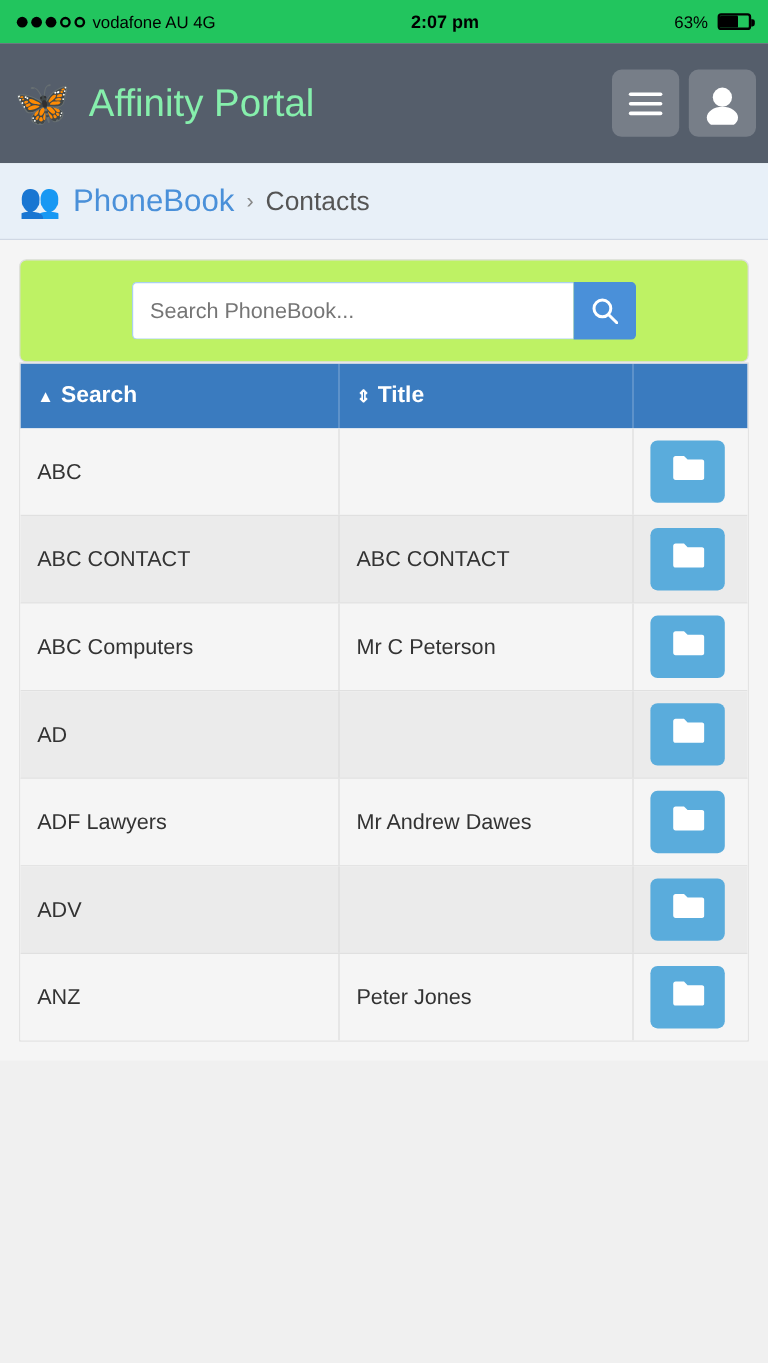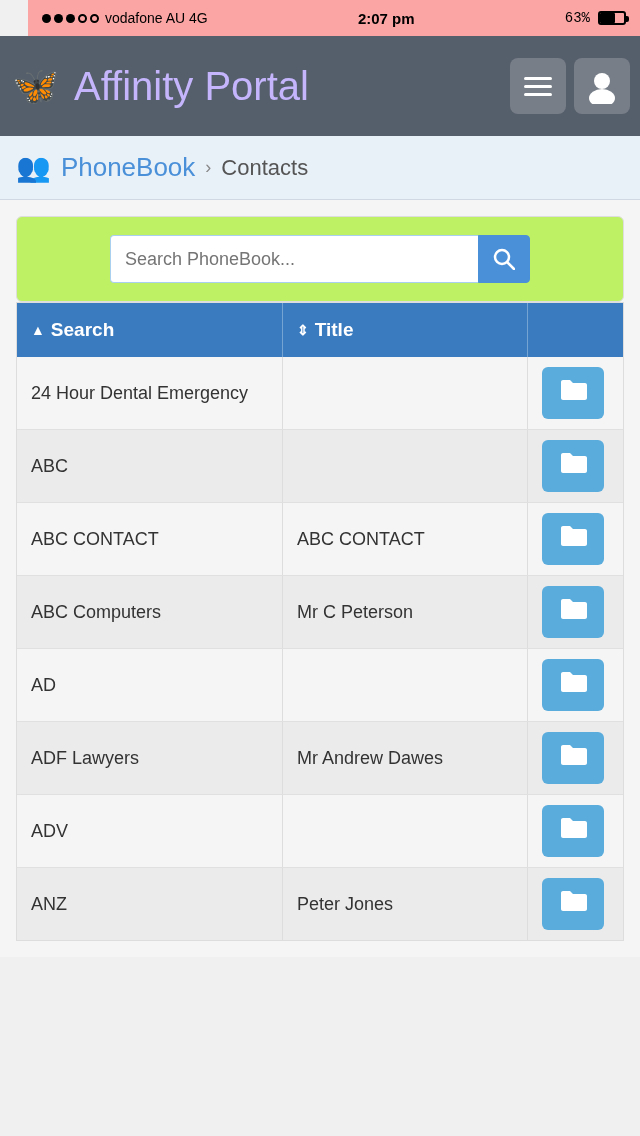"vodafone AU 4G" .status-bar { background: #fca5a5 -> #22c55e; margin-left: 28px -> none }
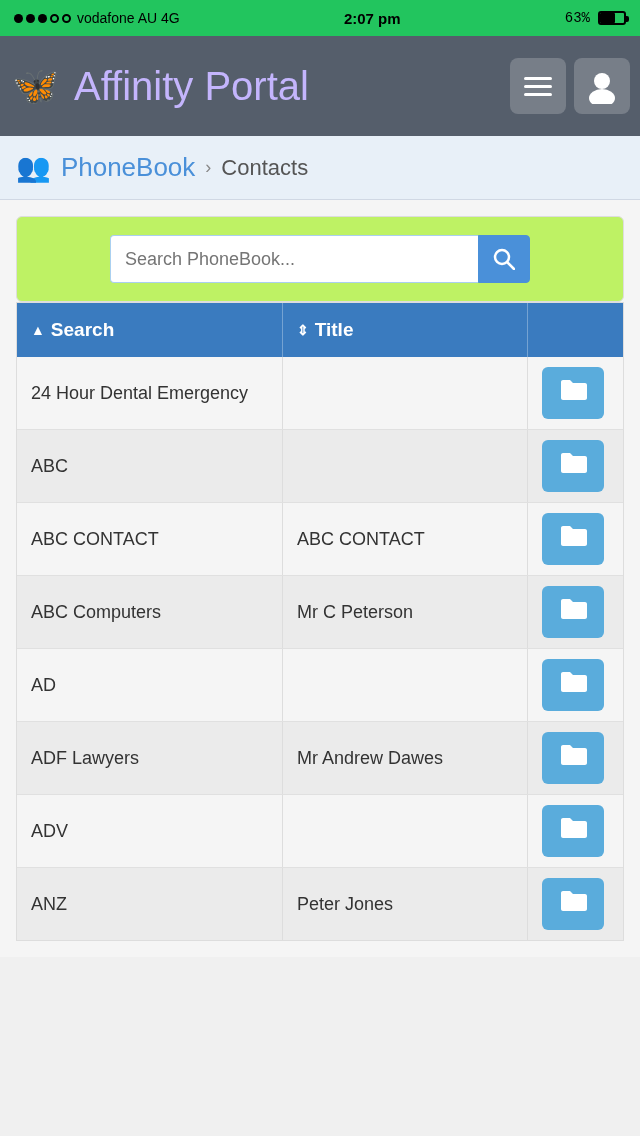"63%" .status-right { font-family: Liberation Mono, monospace -> none }
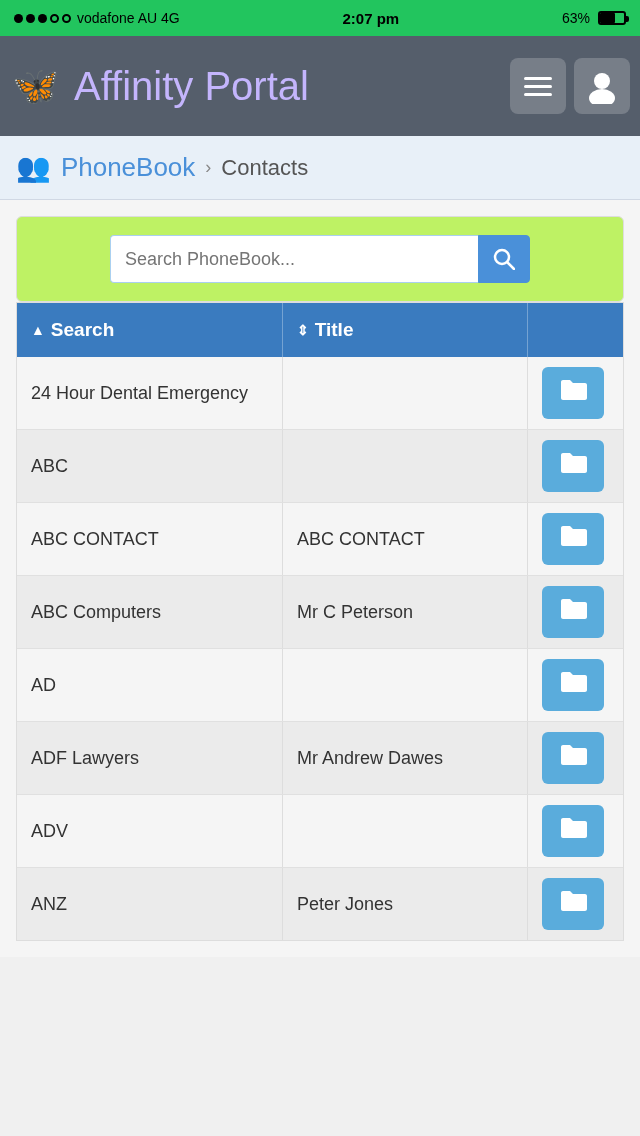"Affinity Portal" .header-title { color: #c4b5fd -> #86efac; font-size: 40px -> 32px }
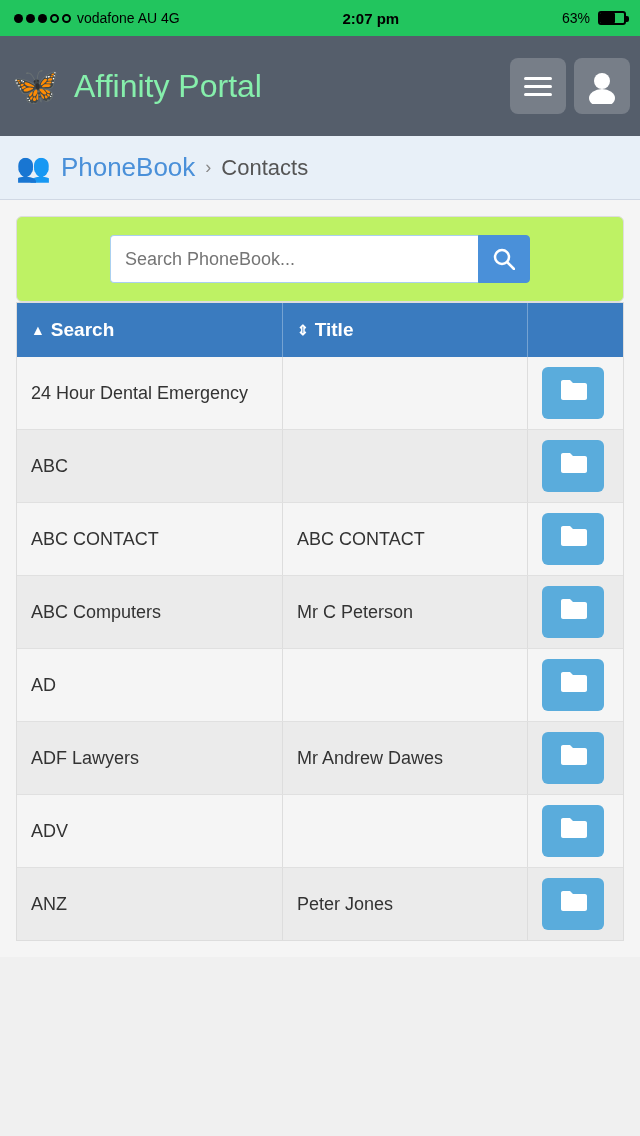"24 Hour Dental Emergency" div.table-row { html: <div> <div>24 Hour Dental Emergency</div> <div></div> <div> <button> <span> <svg> <path></path> </svg> </span> </button> </div> </div> -> none }
